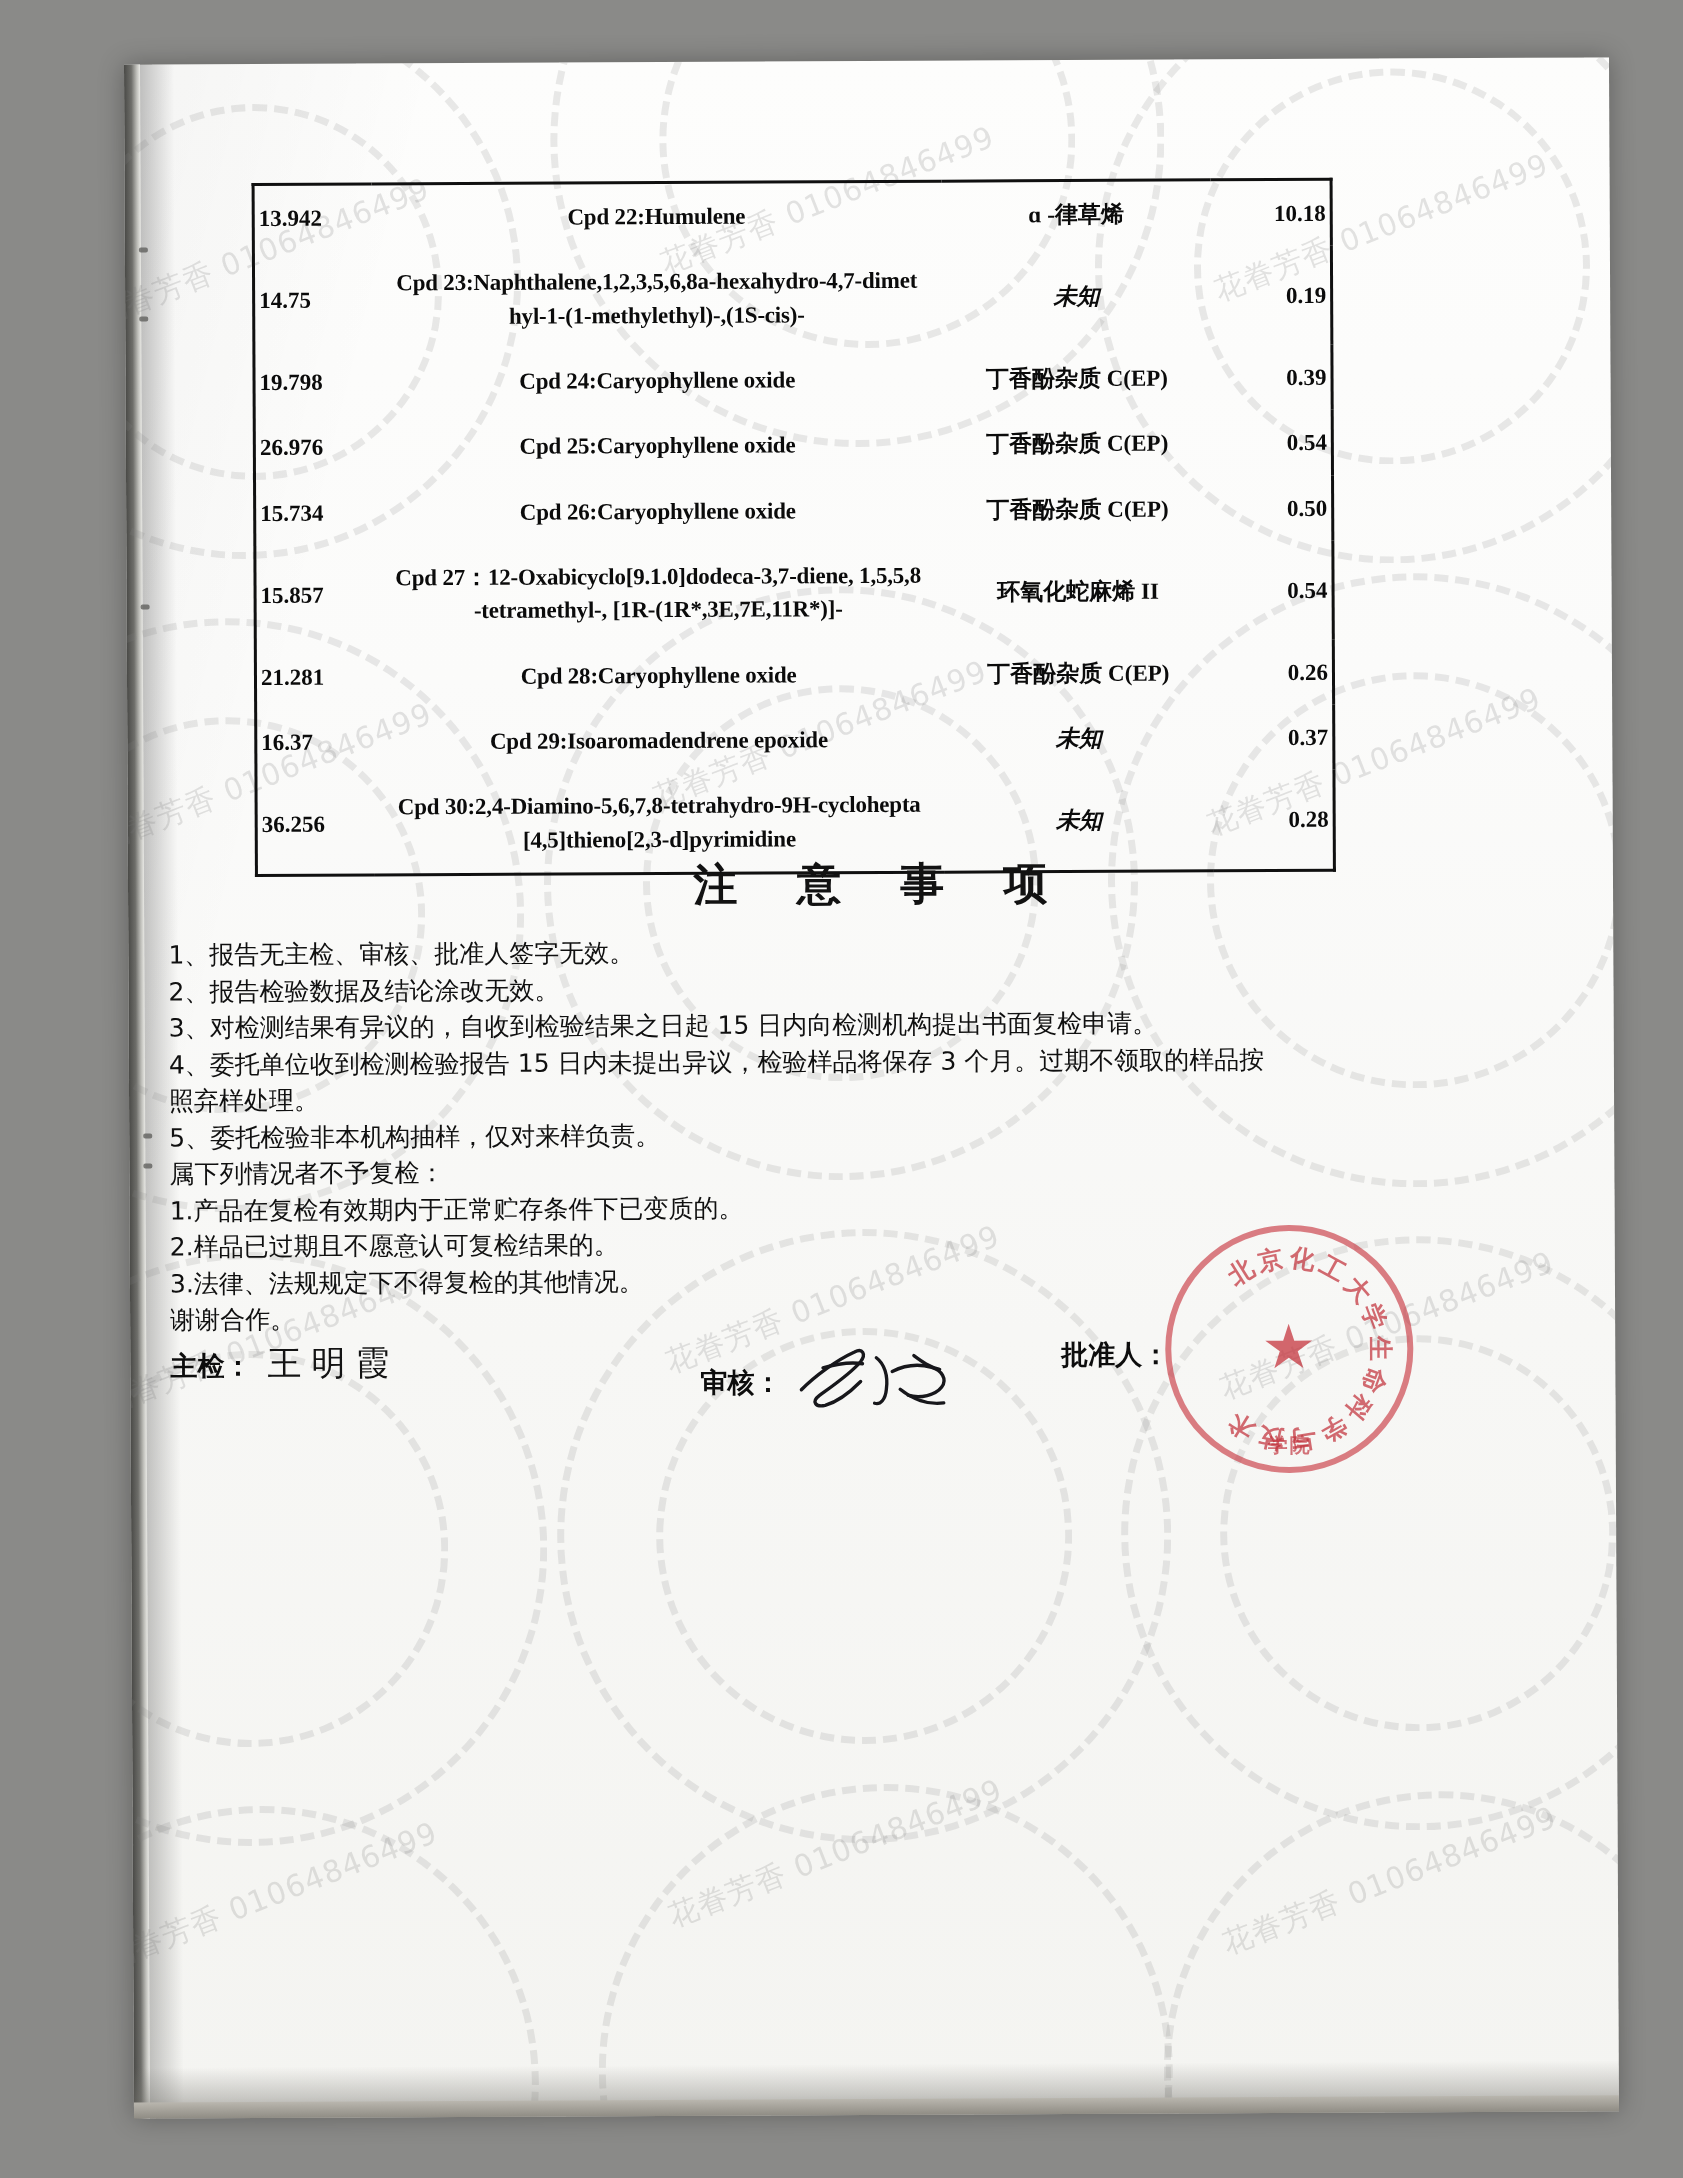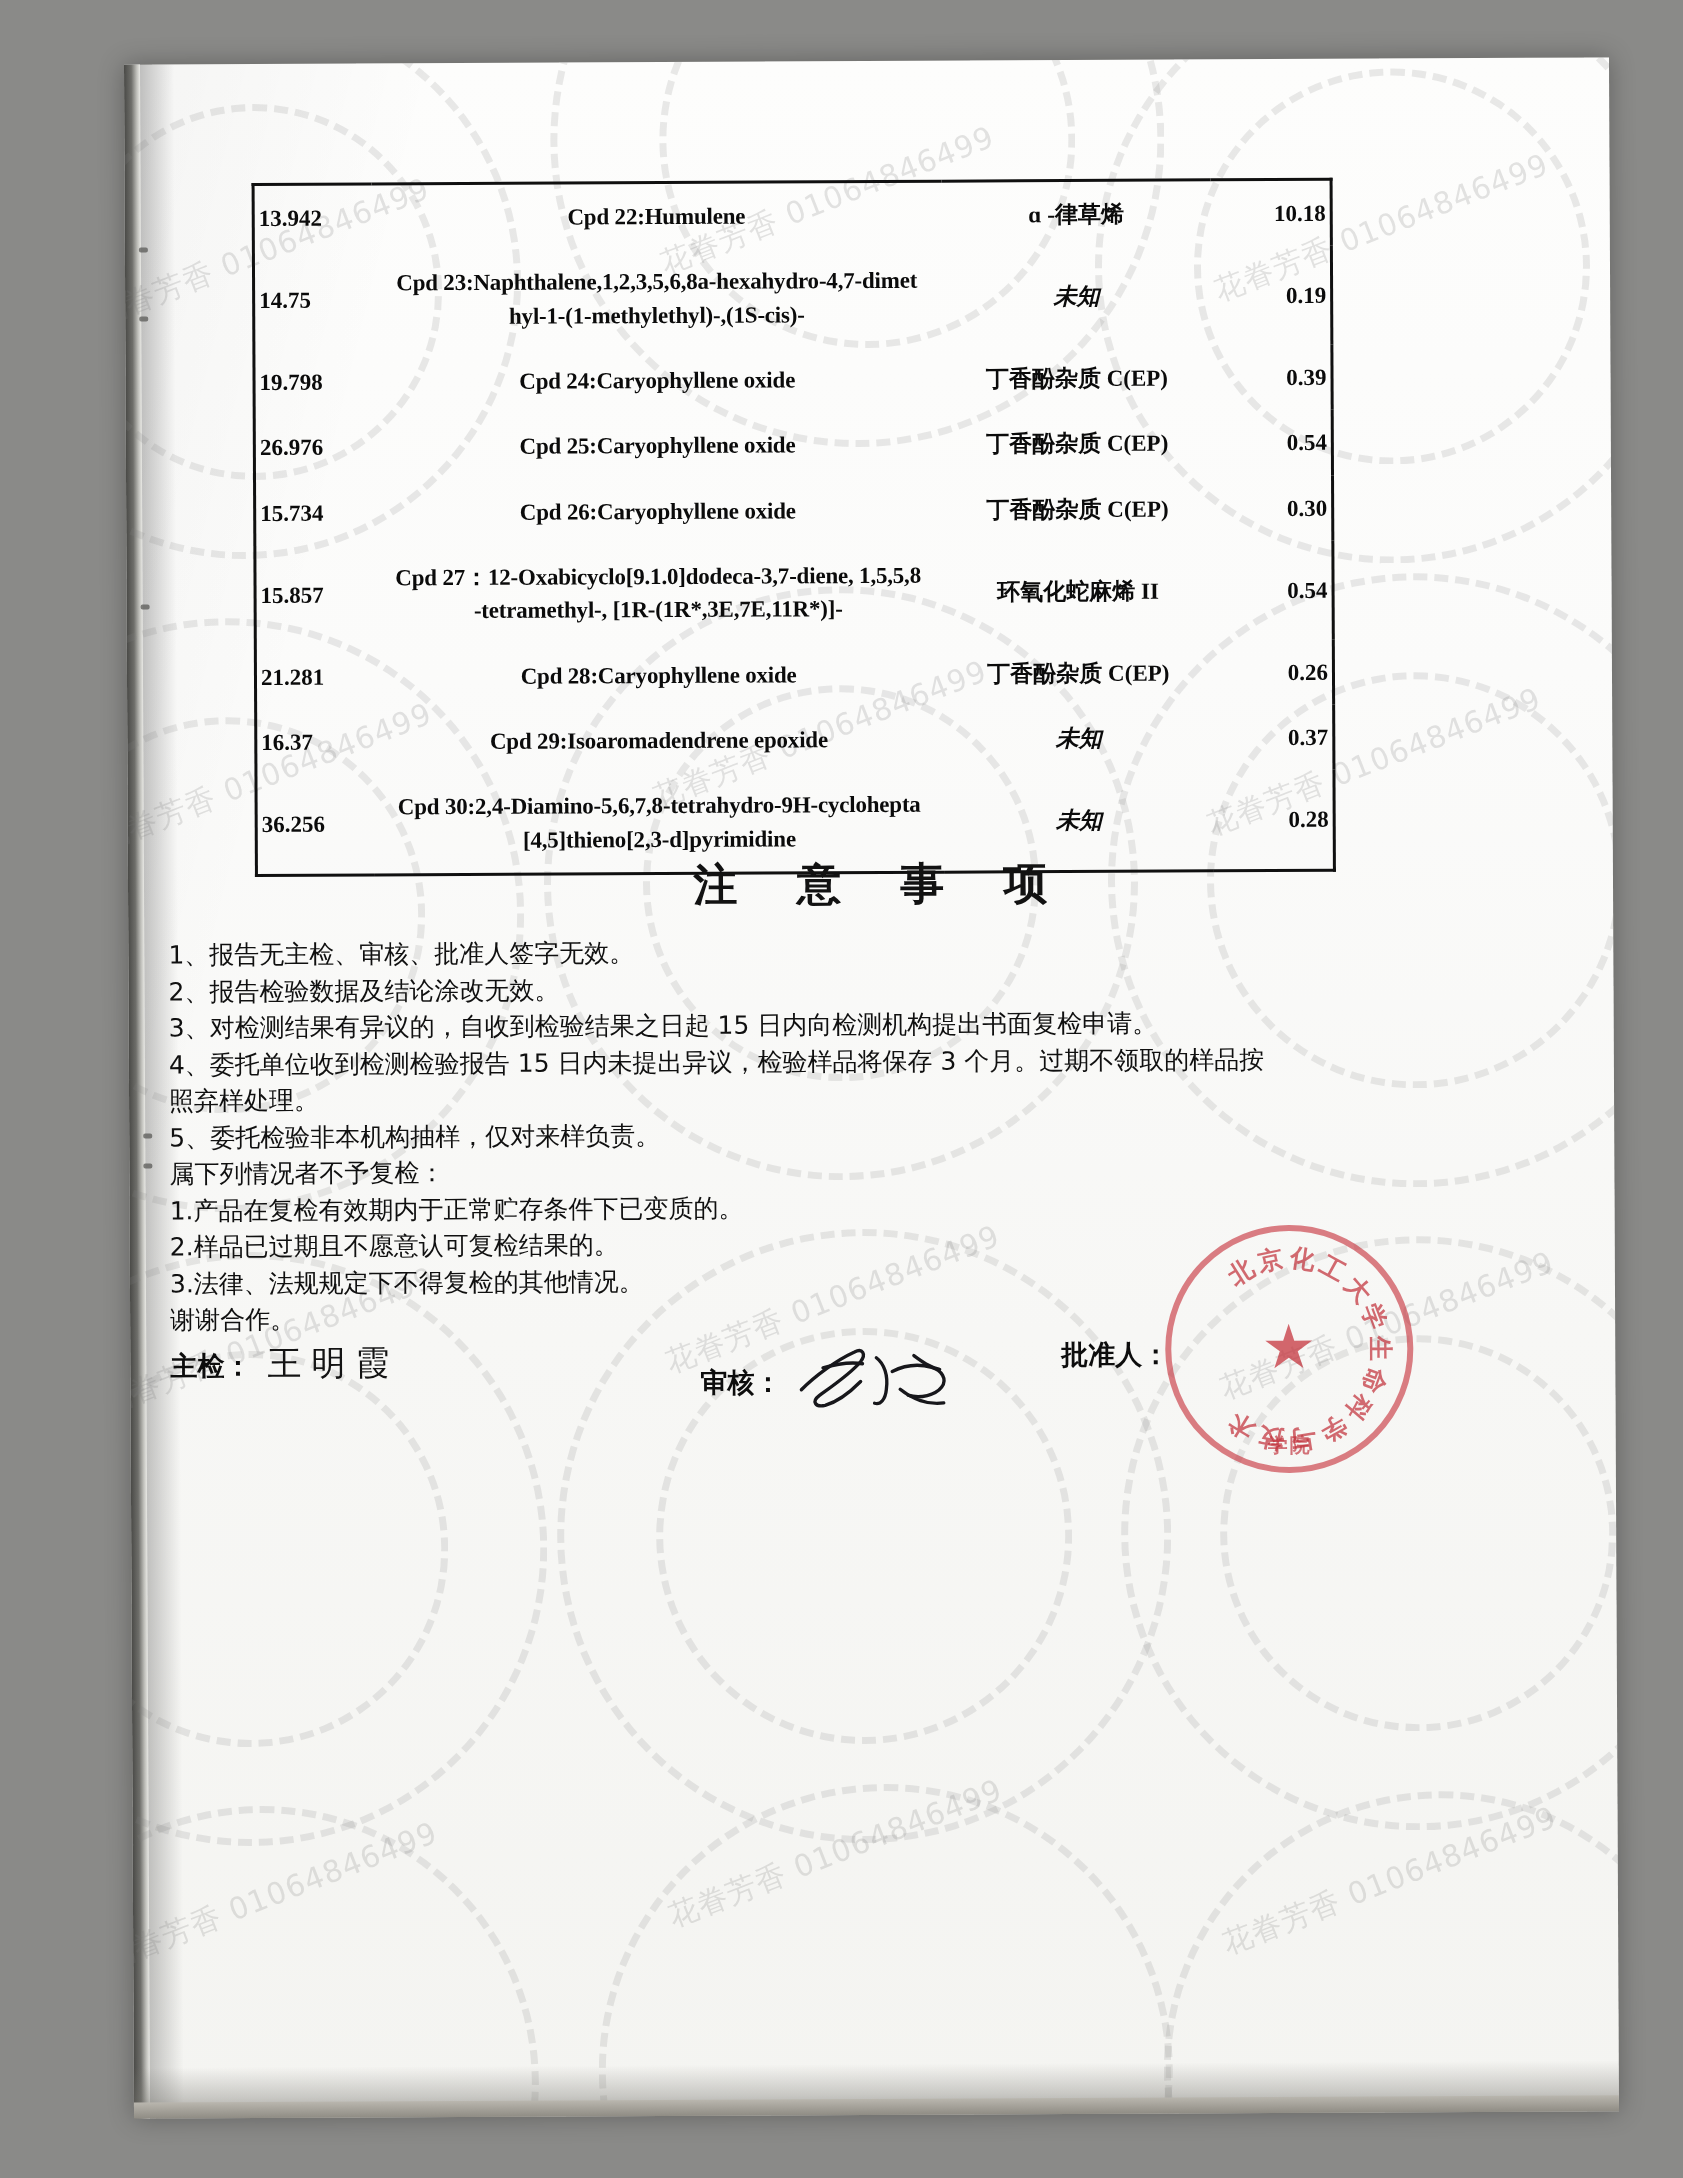"0.30" td.col-val { text: 0.30 -> 0.50 }
